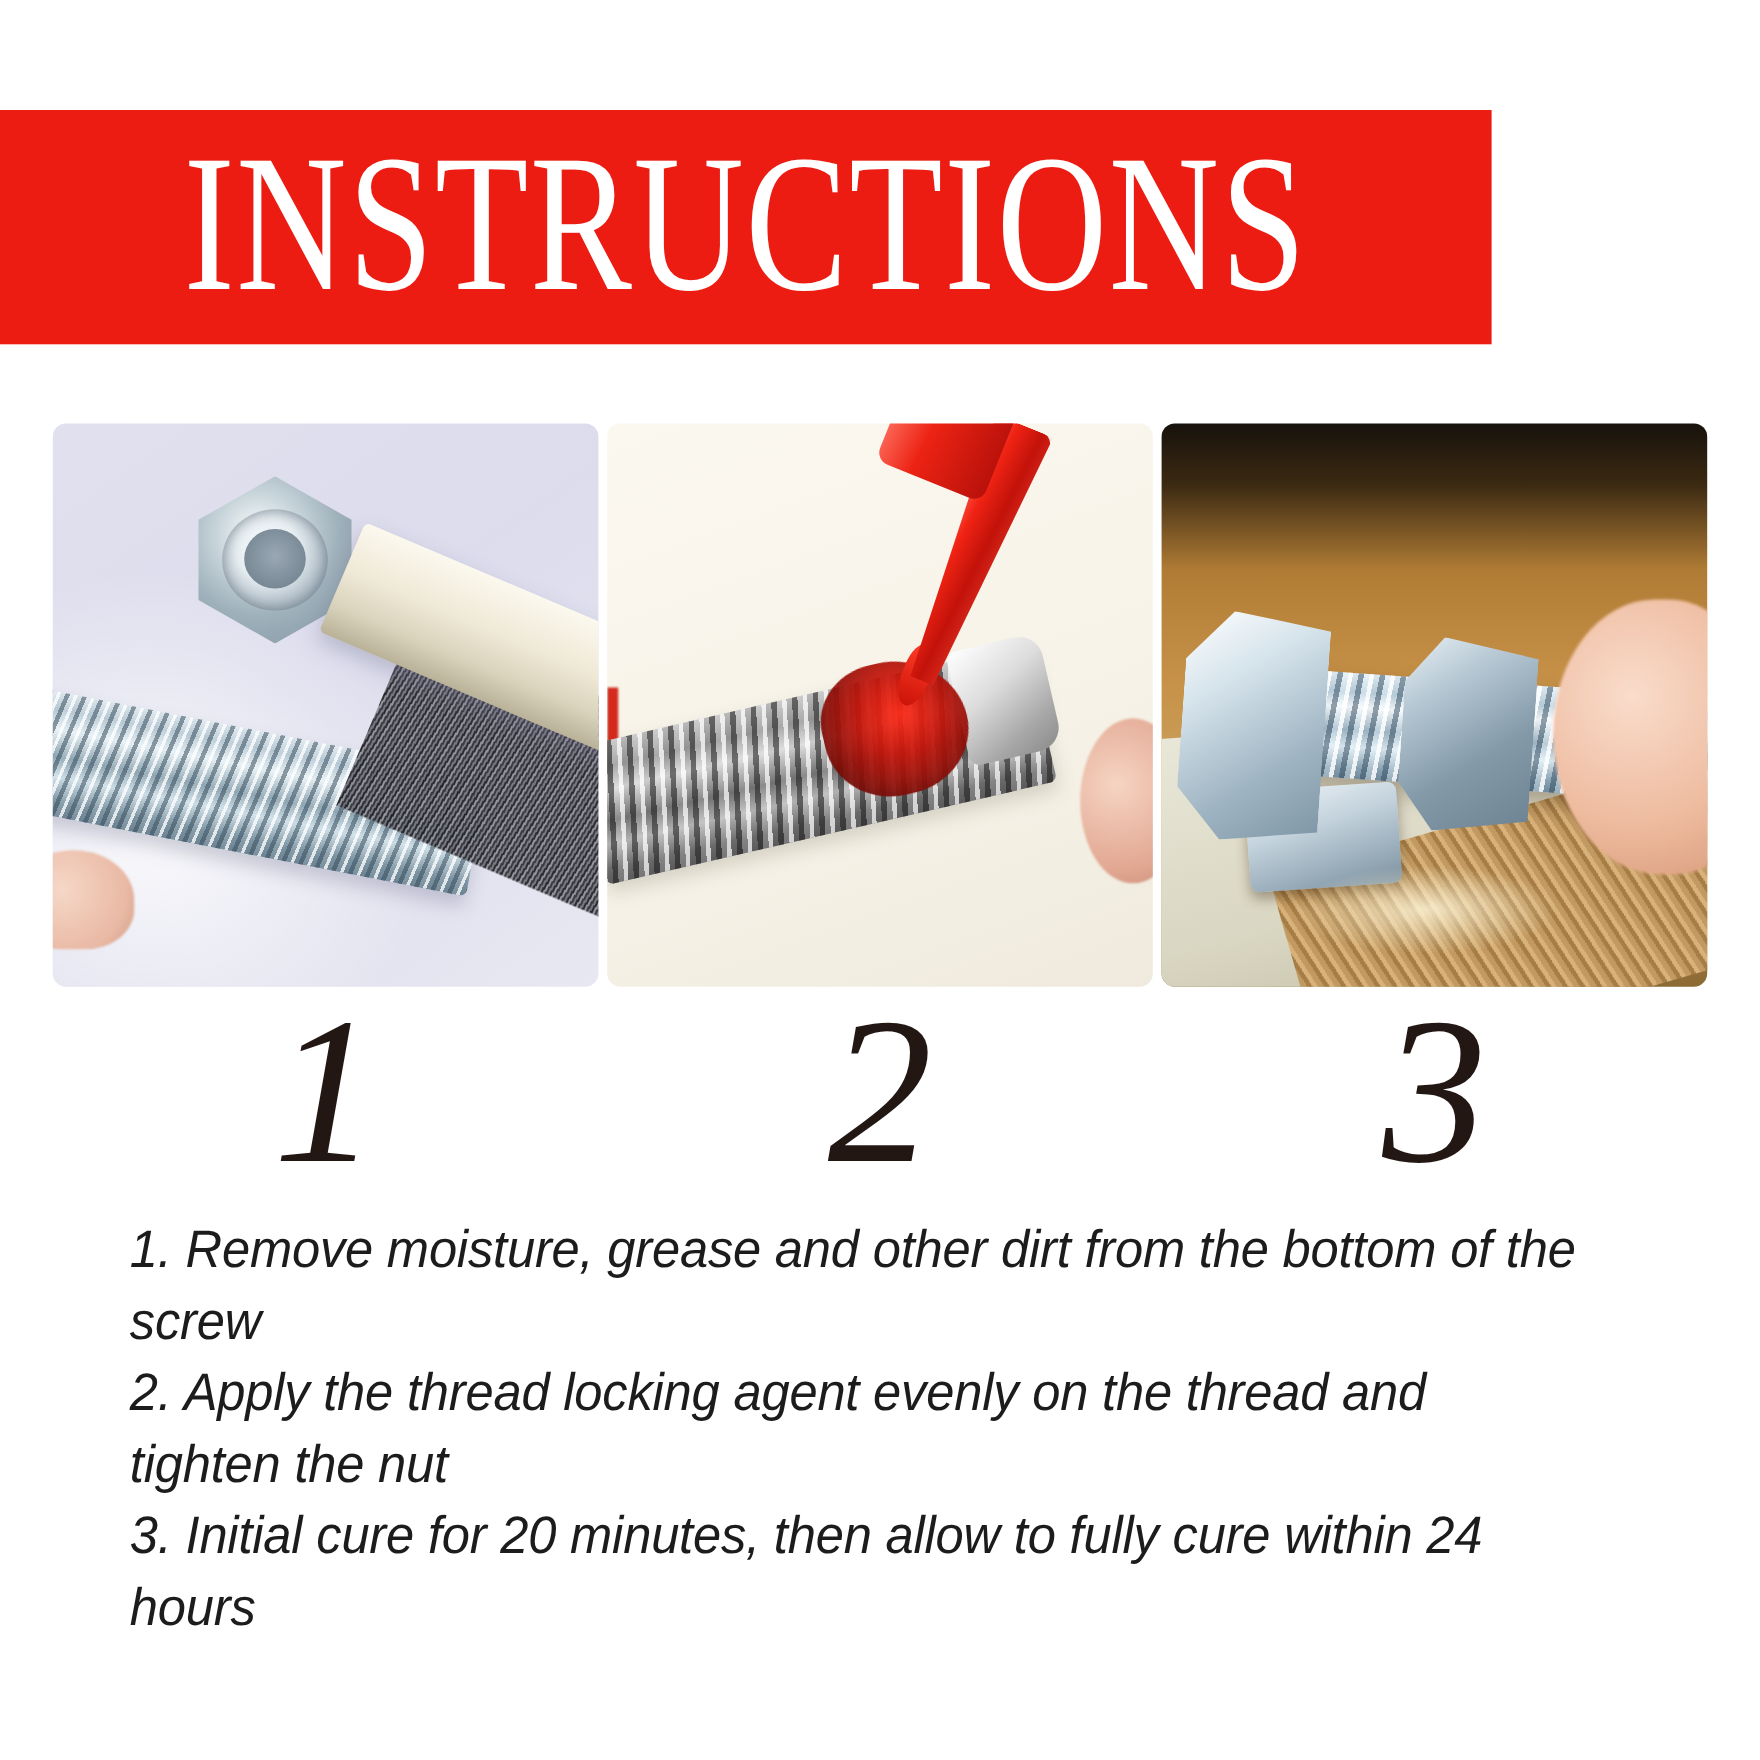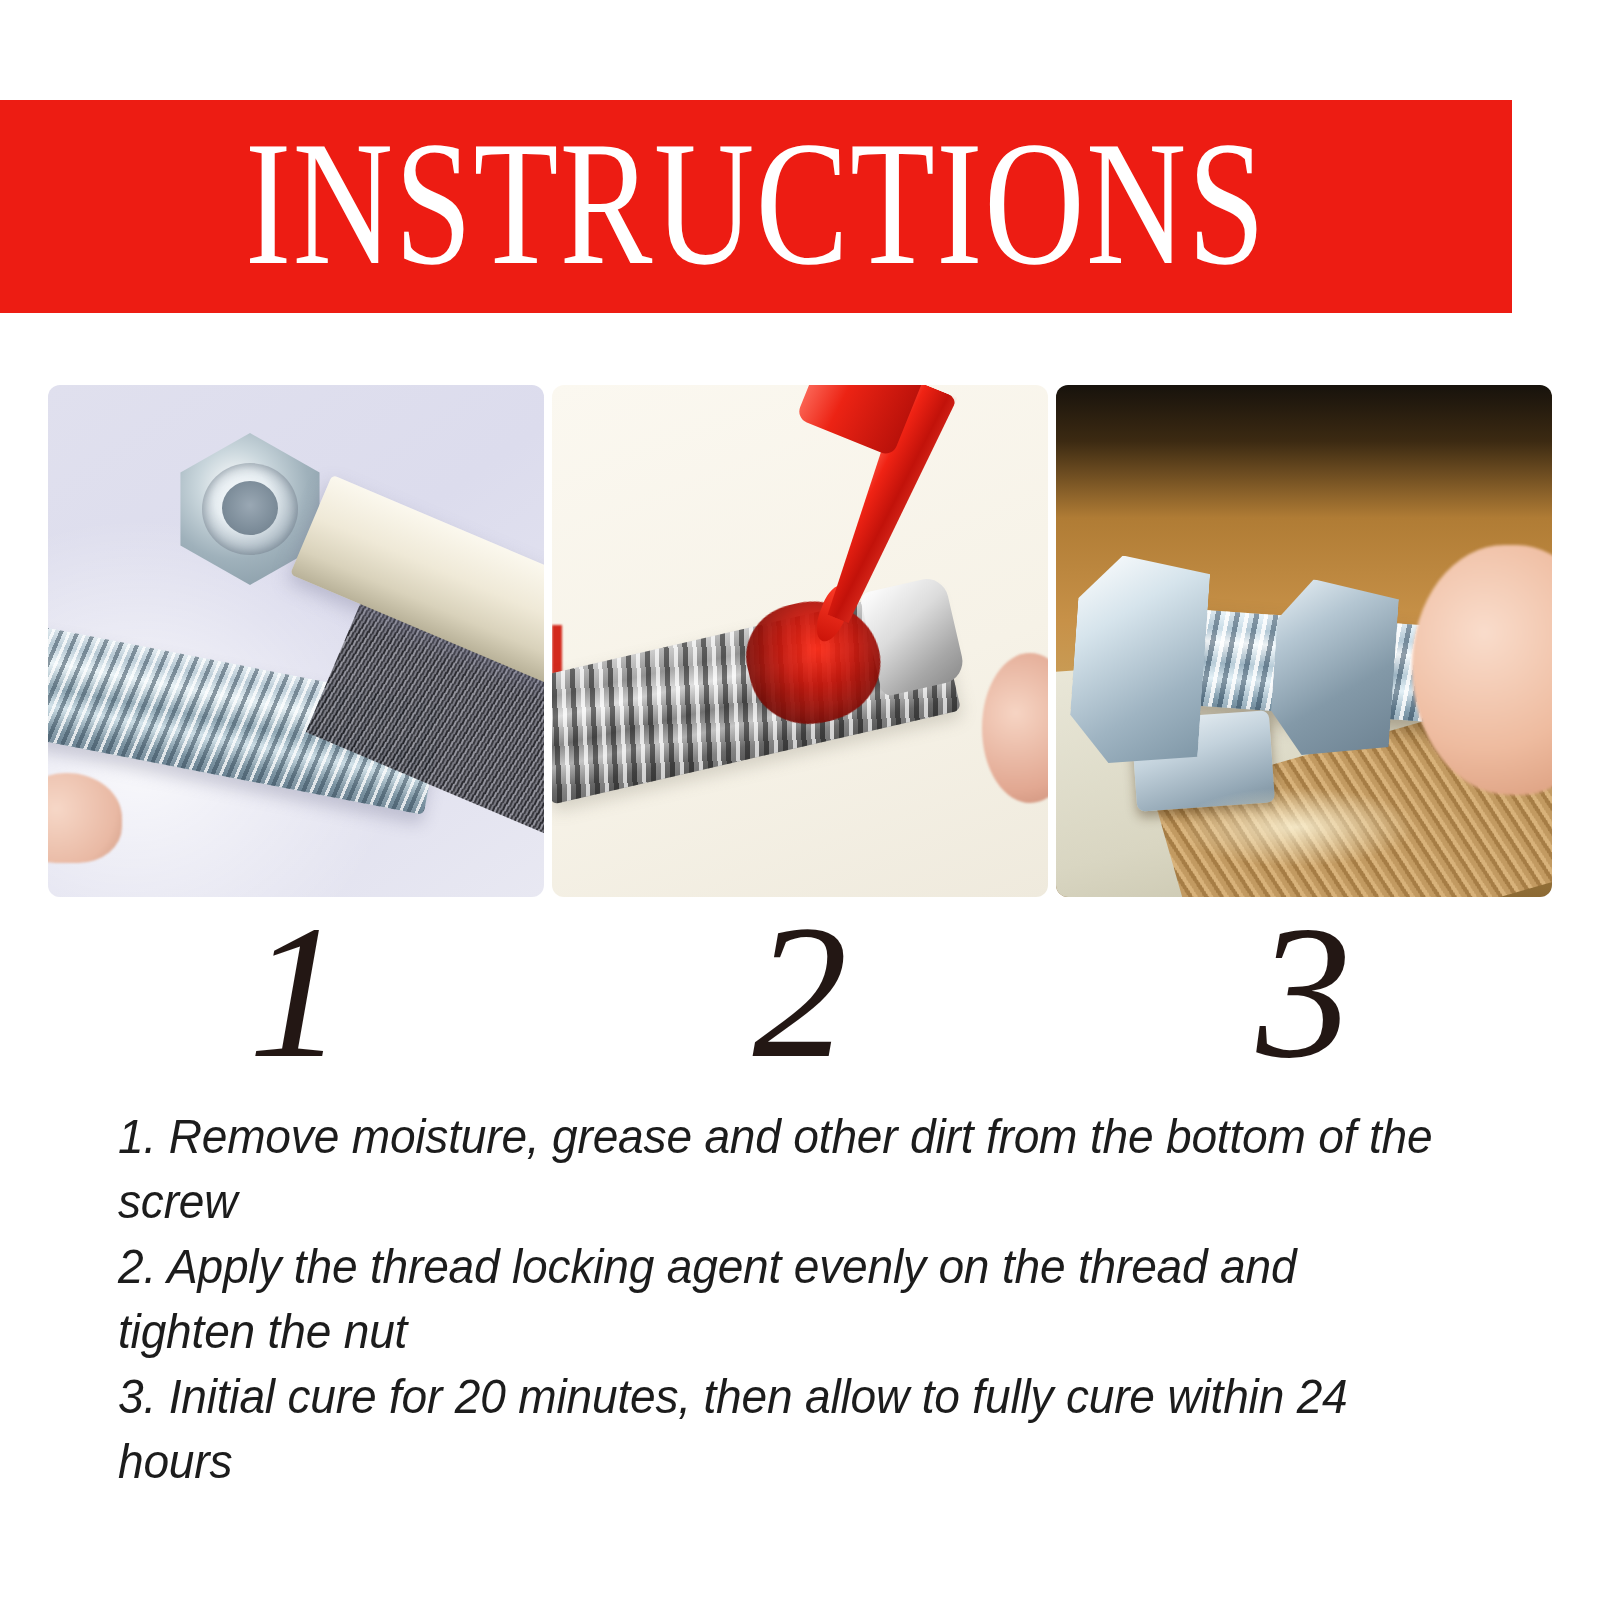"INSTRUCTIONS" .title-banner { width: 1512px -> 1356px }
